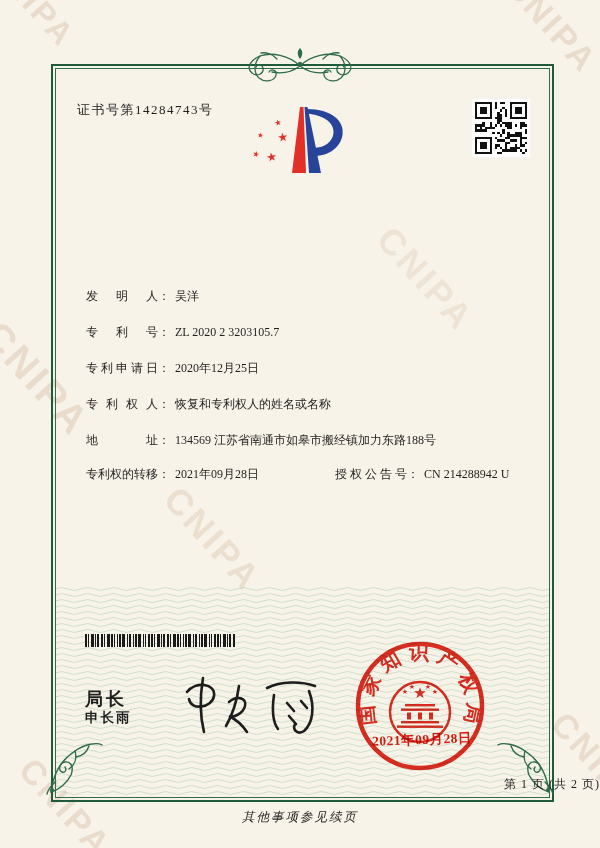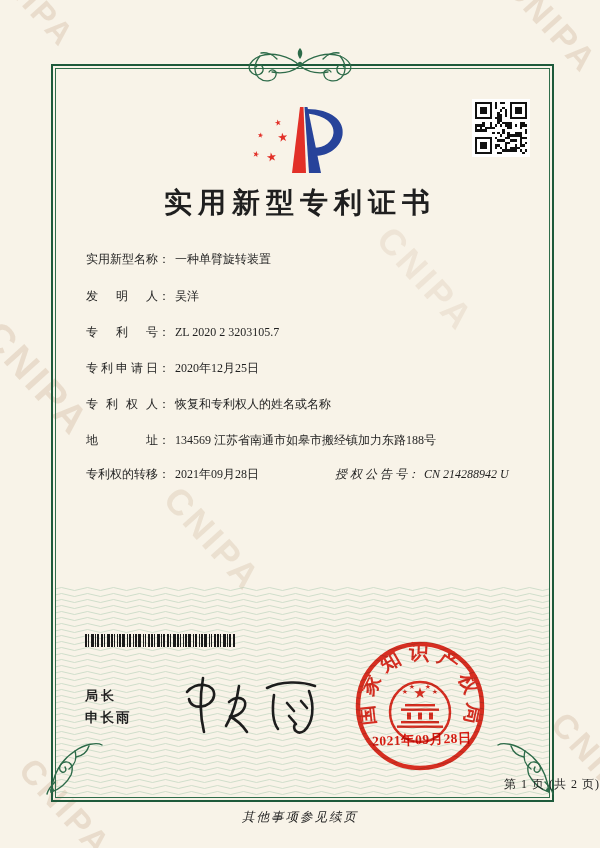"证书号第14284743号" div.certno { html: none -> <div>证书号第14284743号</div> }
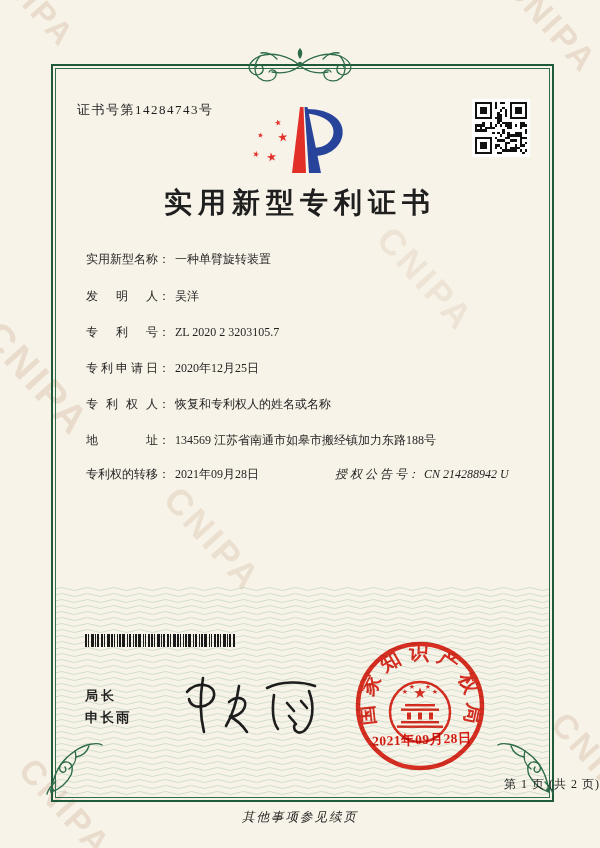"实用新型专利证书" div.title { html: <div>实用新型专利证书</div> -> none }
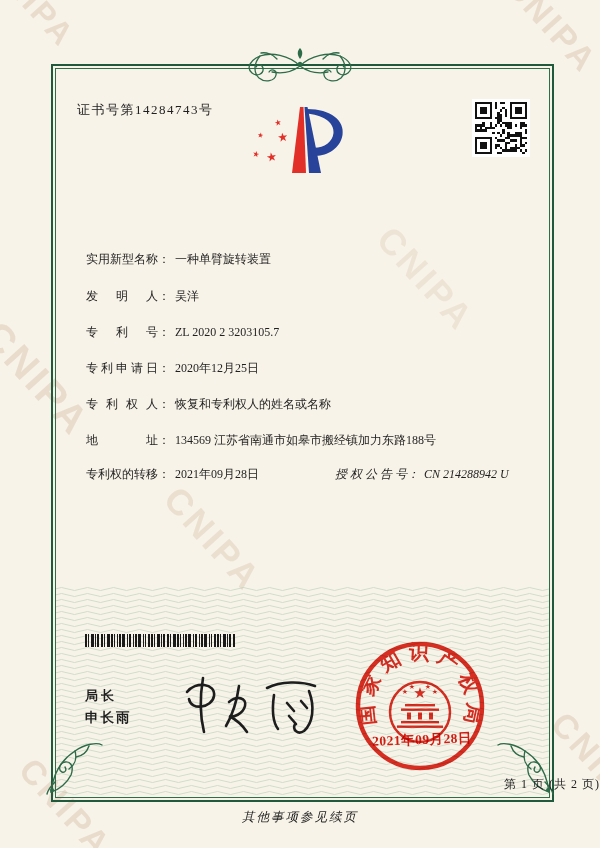"实用新型名称： 一种单臂旋转装置" div.field { html: <div> <span>实用新型名称</span><span>：</span><span>一种单臂旋转装置</span> </div> -> none }
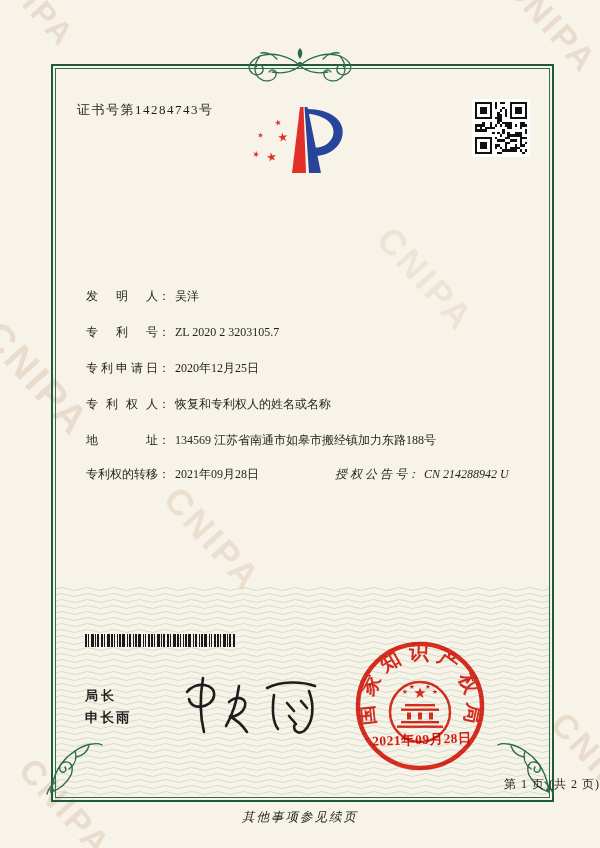"授权公告号： CN 214288942 U" .grant2 { font-style: italic -> none }
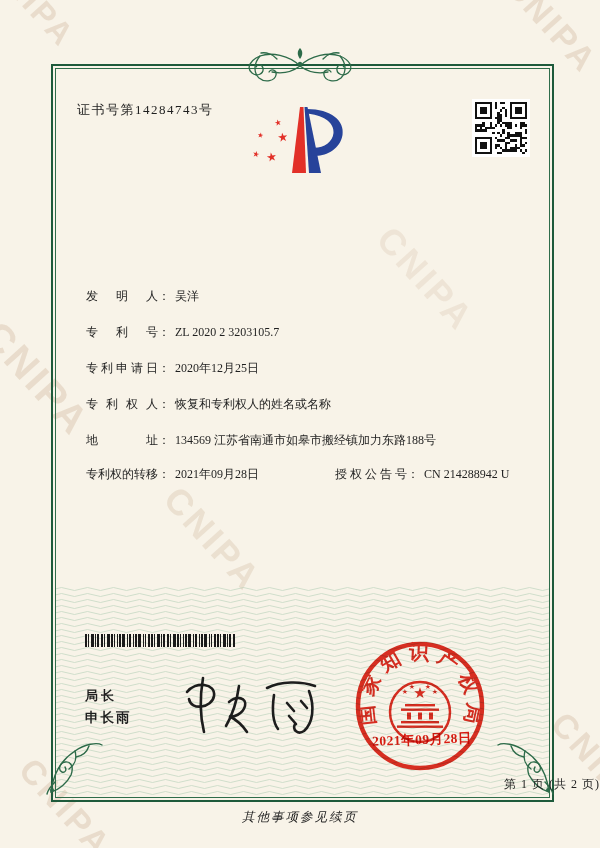"局长" .signer-title { font-size: 13px -> 18px }
